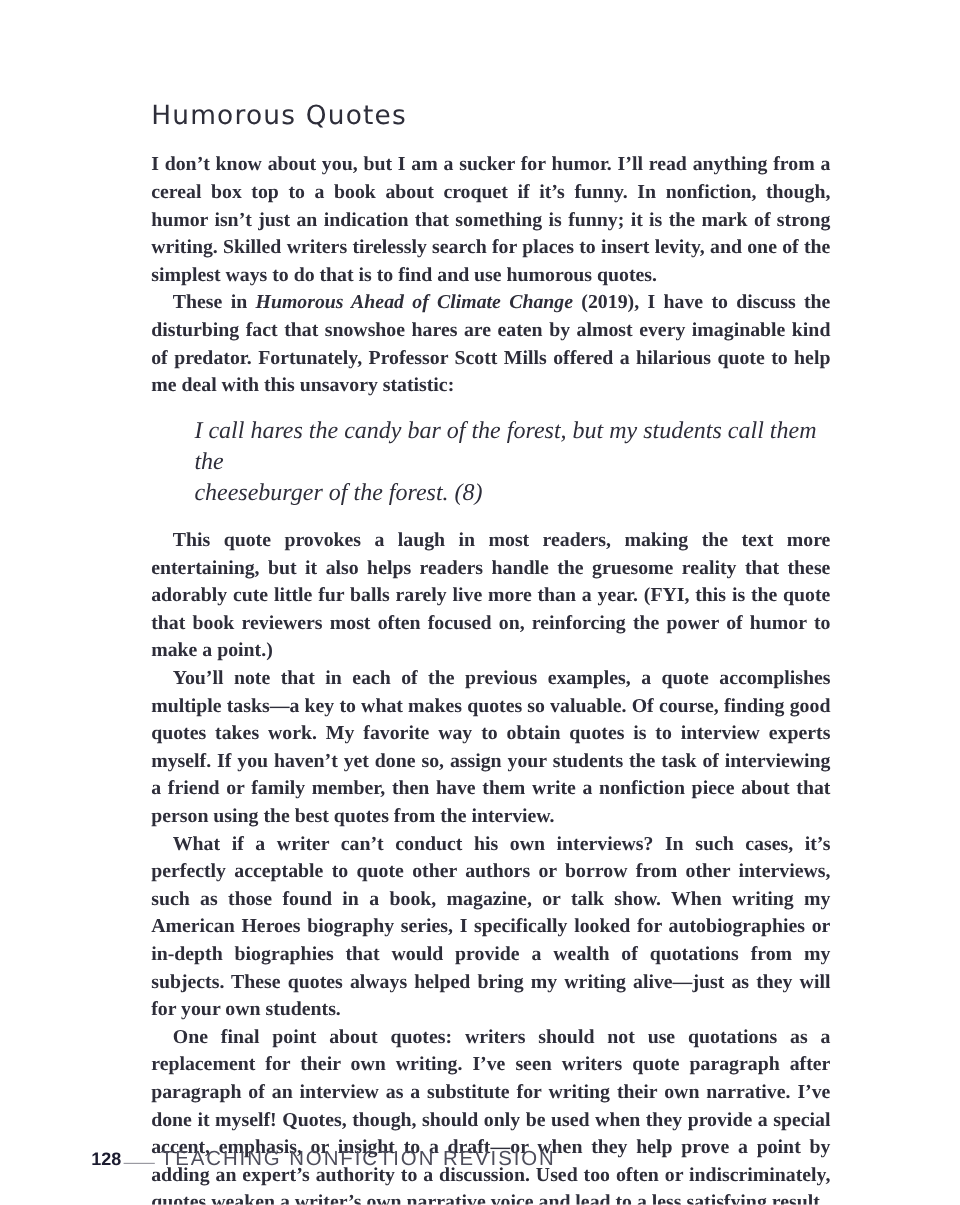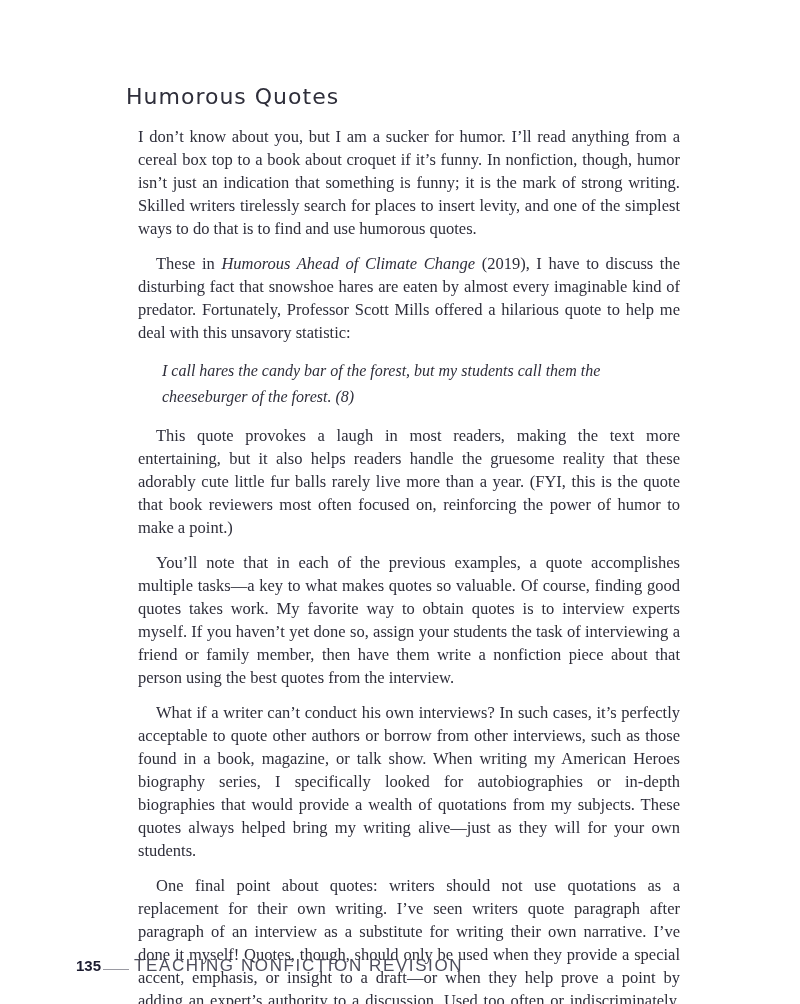"I don’t know about you," .para { font-weight: none -> bold; margin: 12px -> 0 }
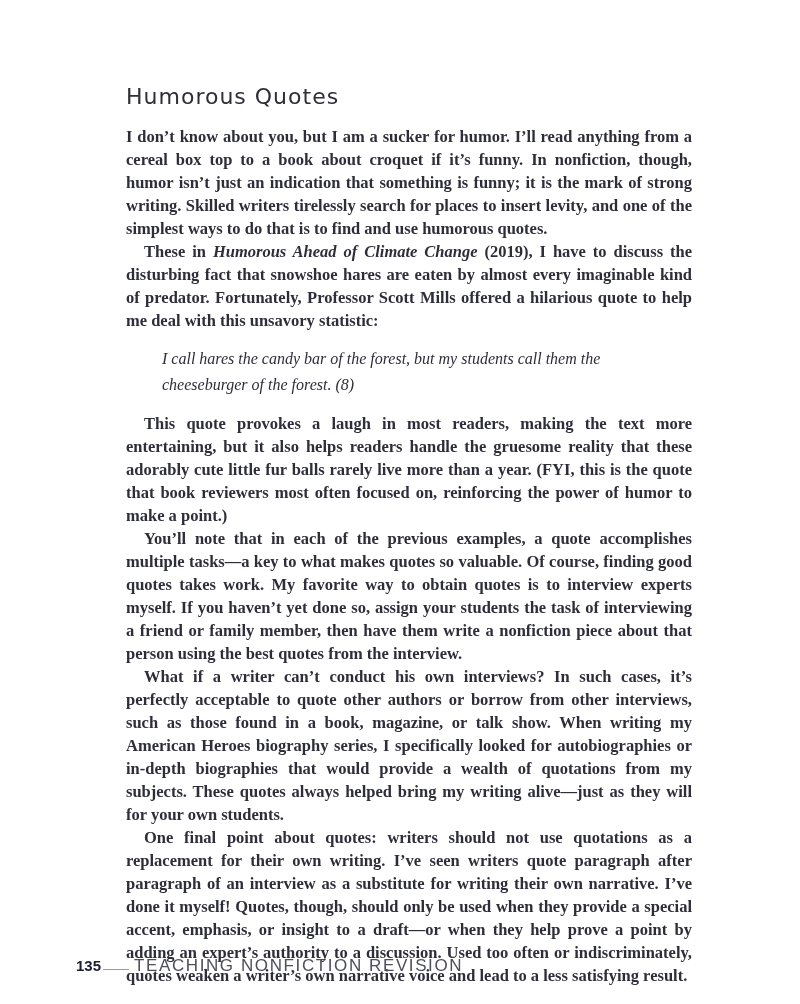"I call hares the candy" .quote { font-size: 16px -> 20px }
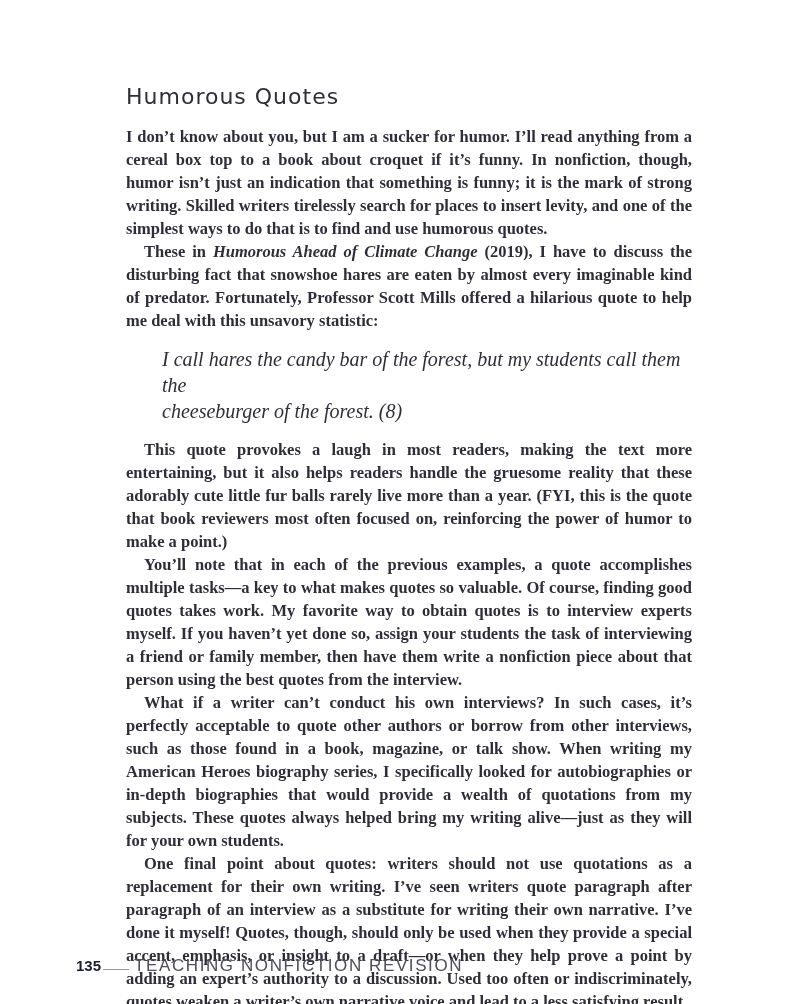"135" span.pagenum { text: 135 -> 128 }
